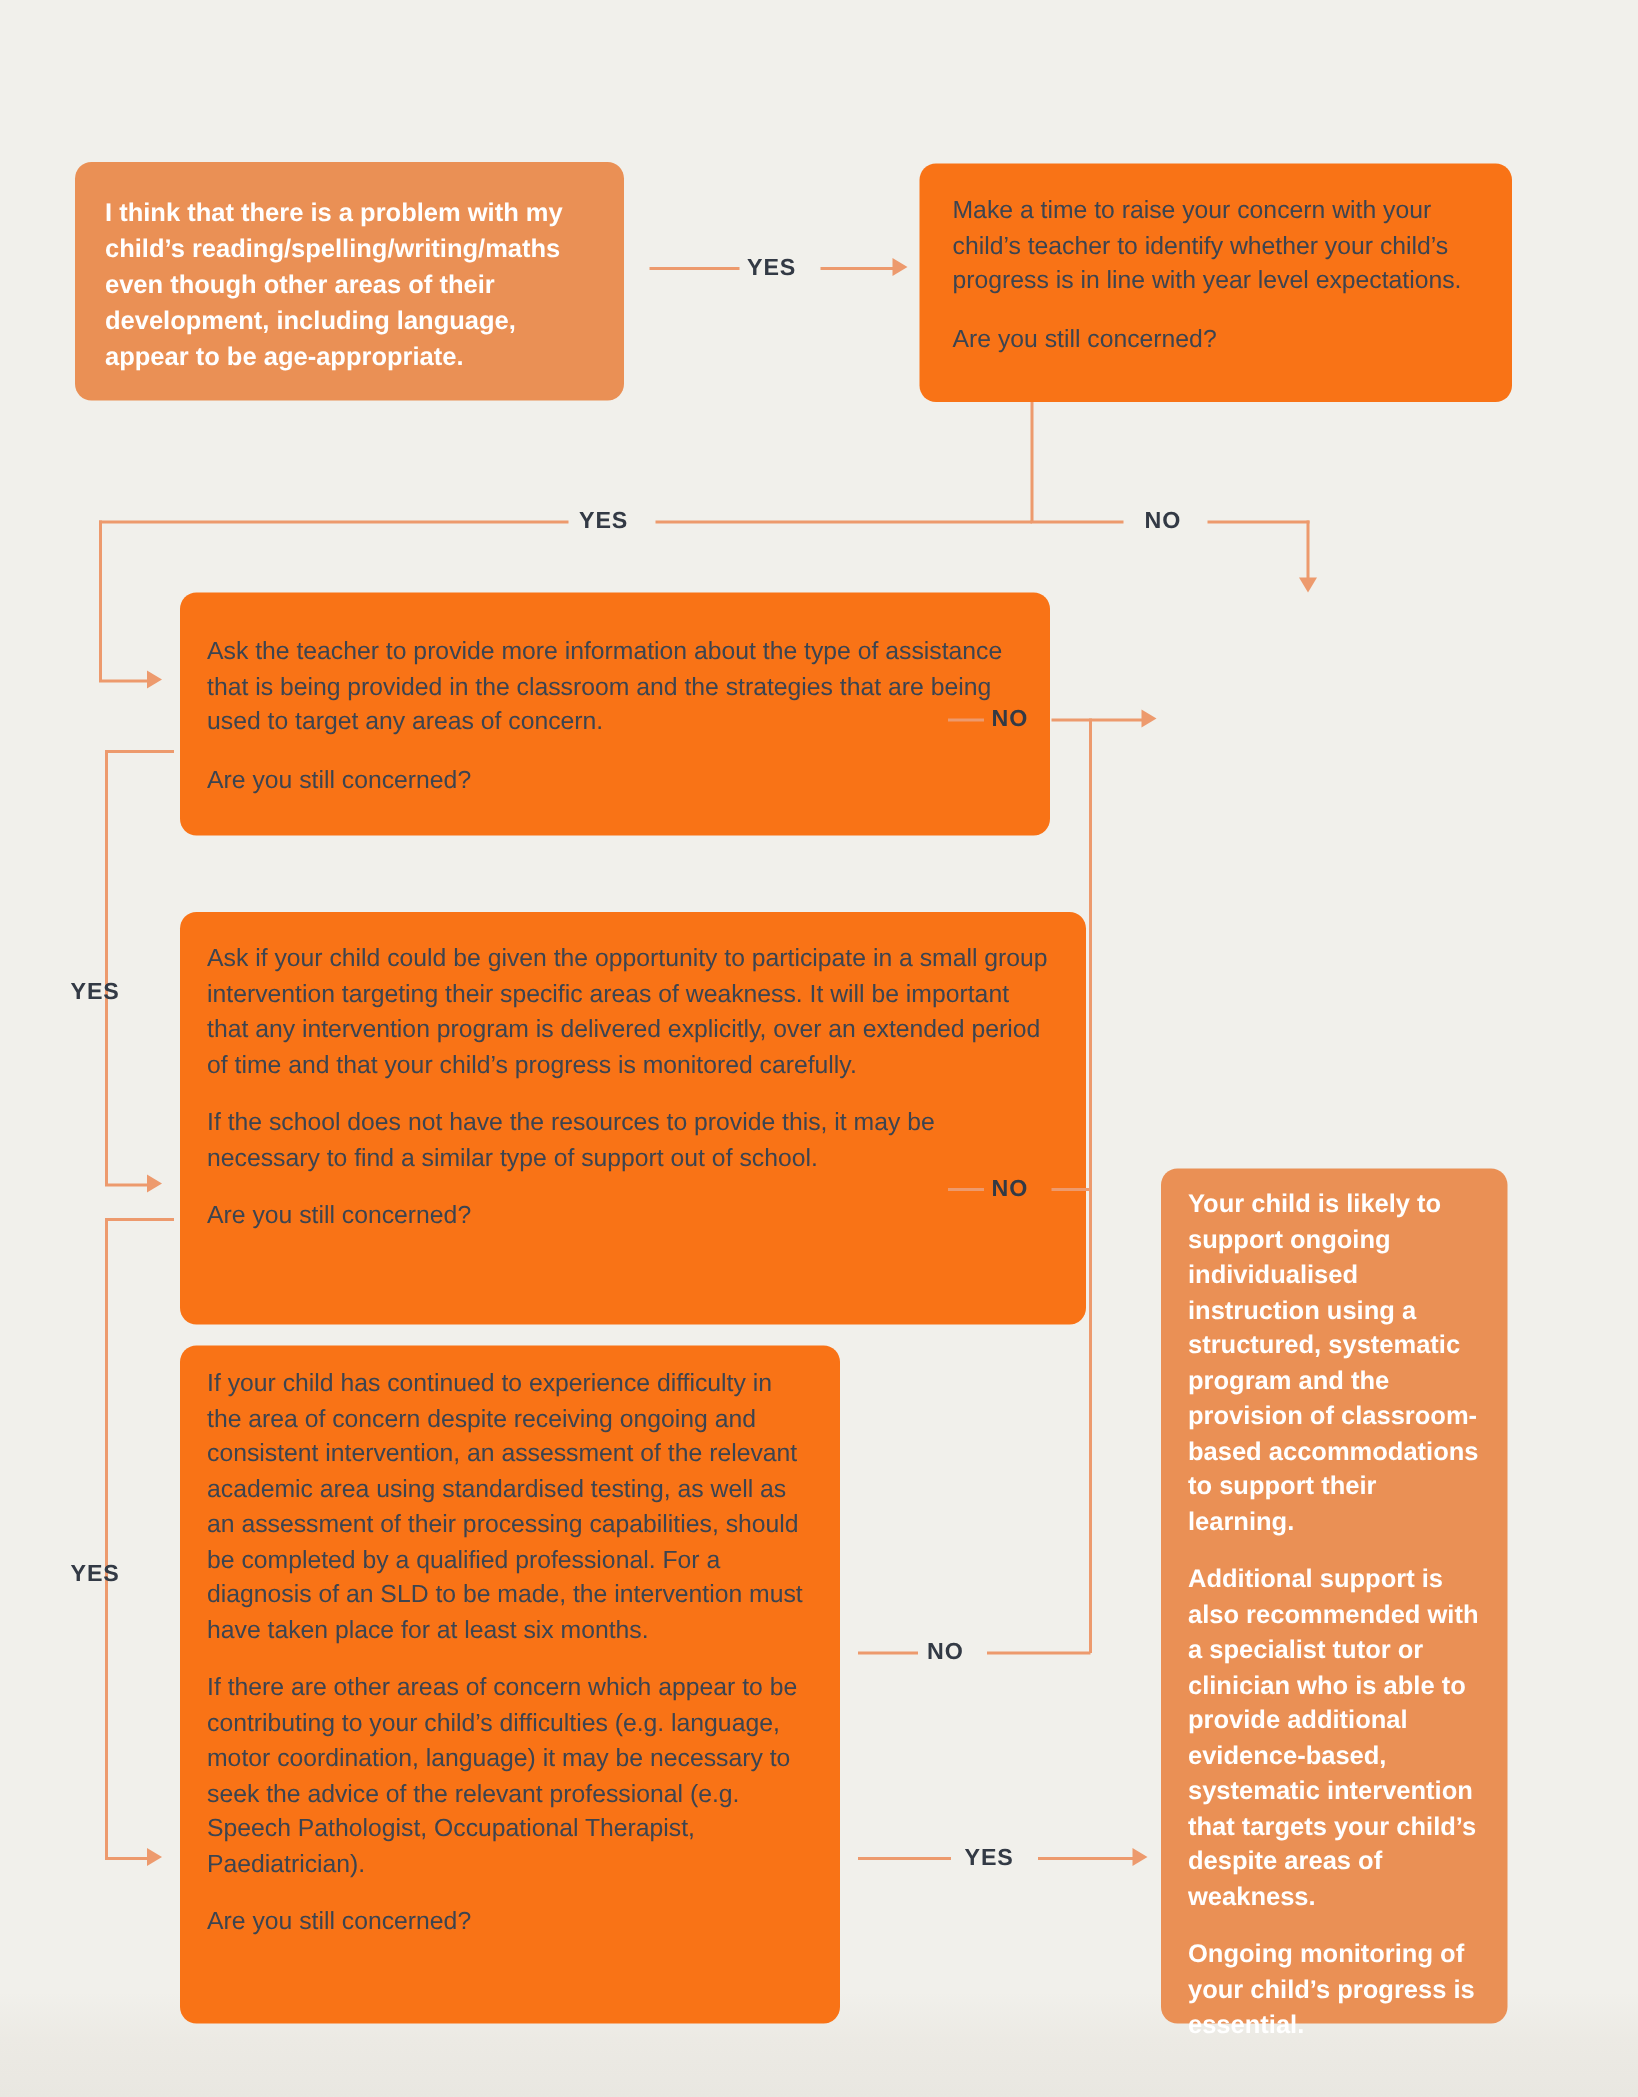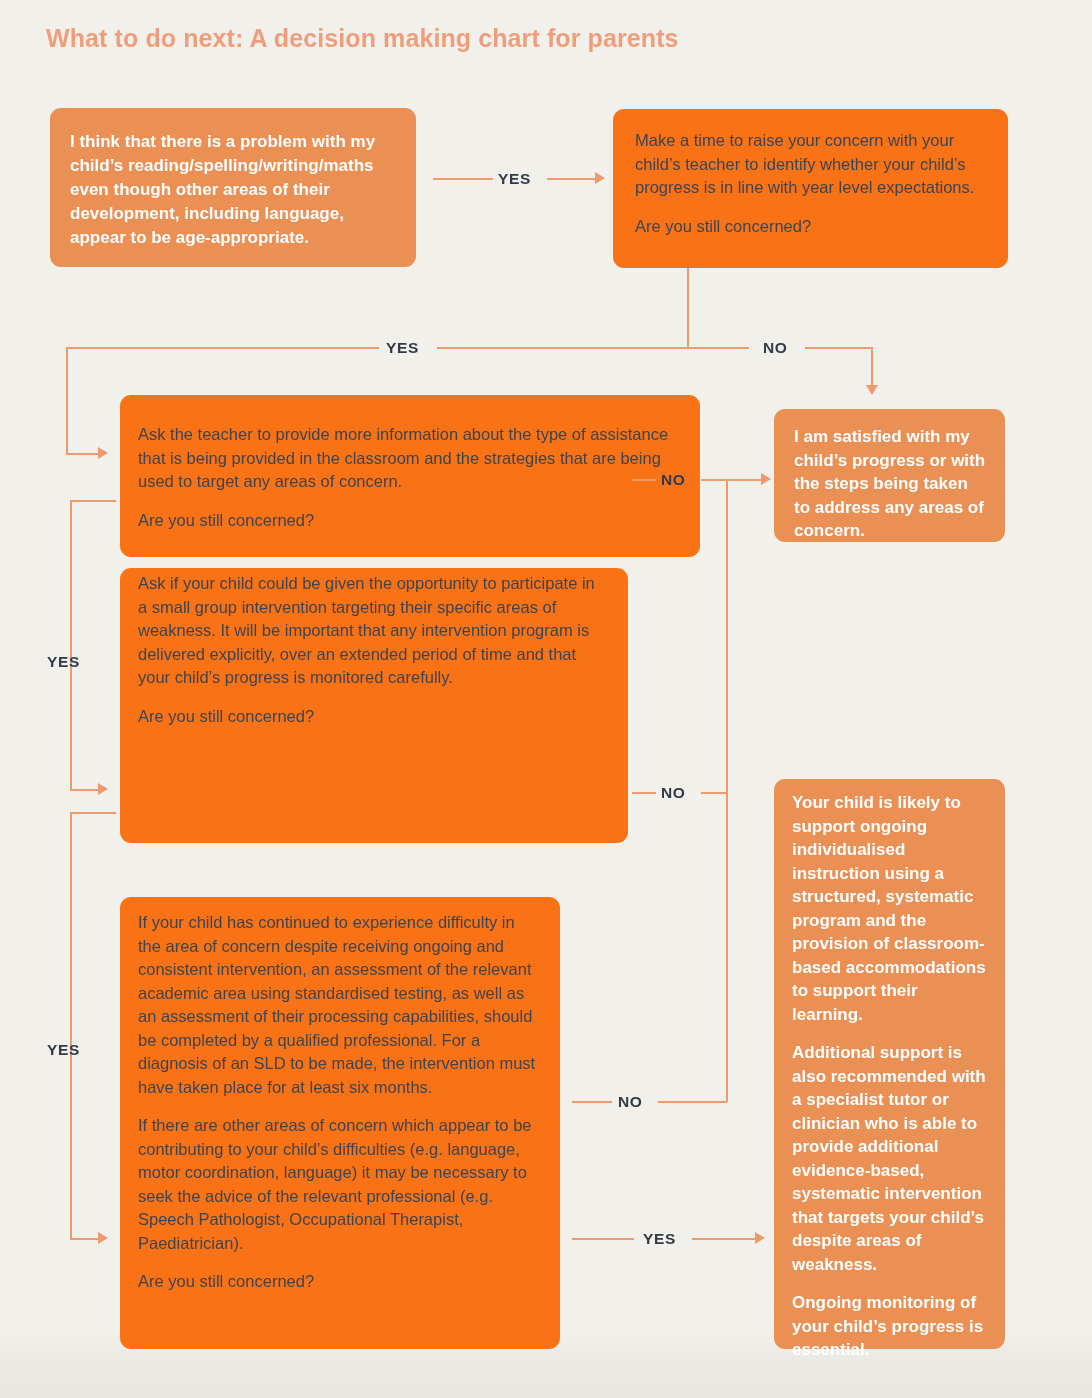"What to do next: A" div.title { html: <div>What to do next: A decision making chart for parents</div> -> none }
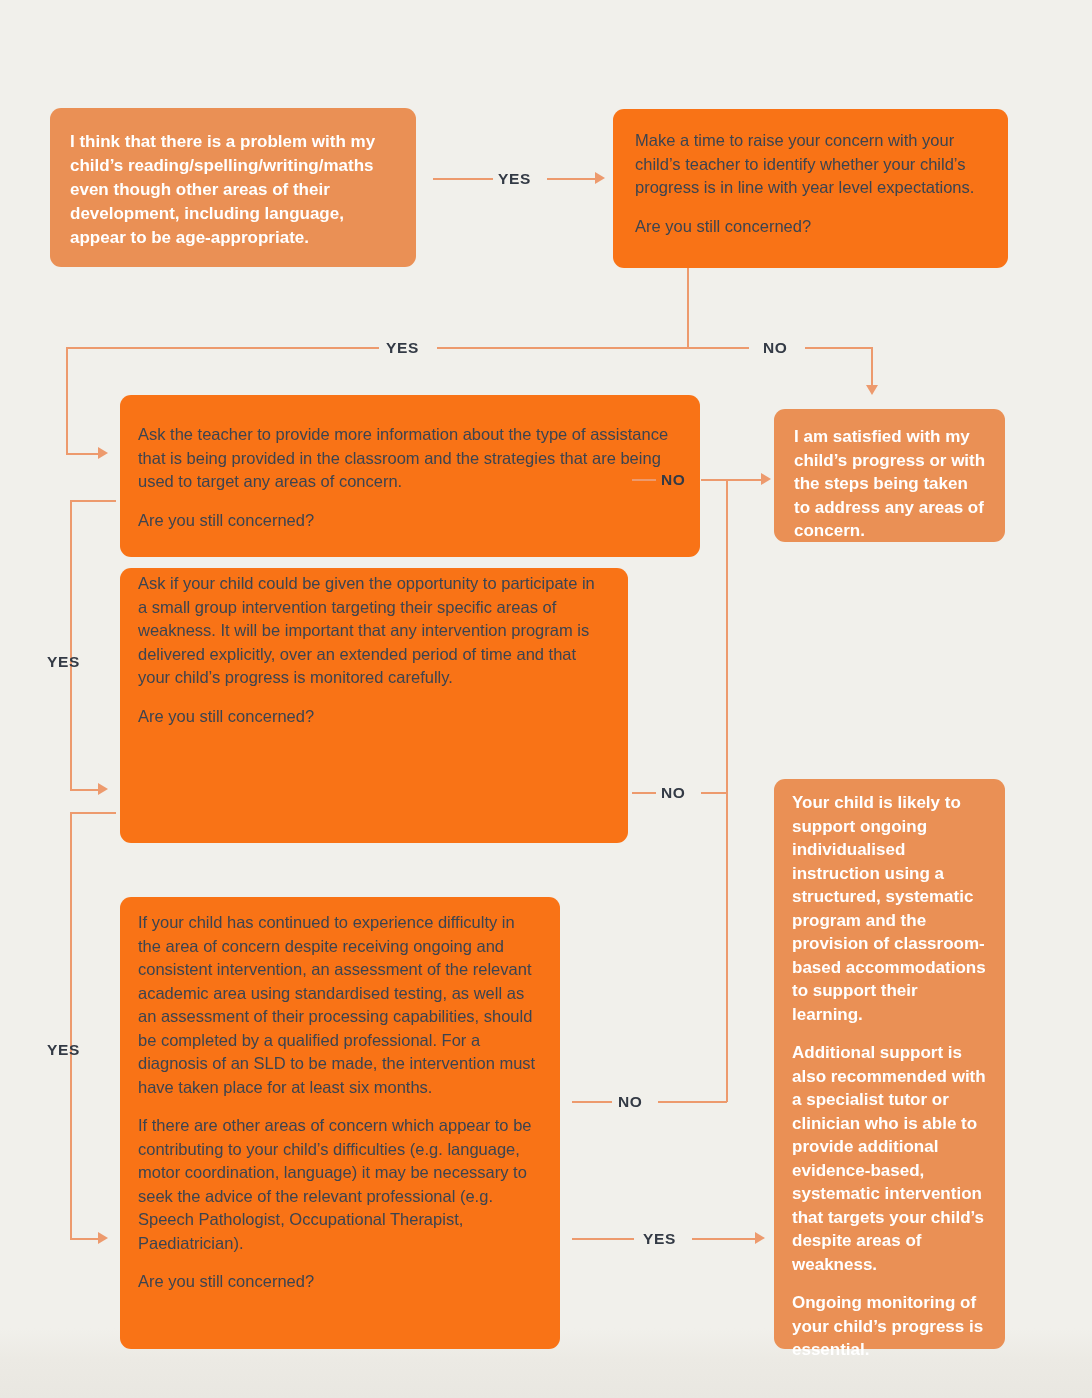"I am satisfied with my" div.box { html: <div> <p>I am satisfied with my child’s progress or with the steps being taken to address any areas of concern.</p> </div> -> none }
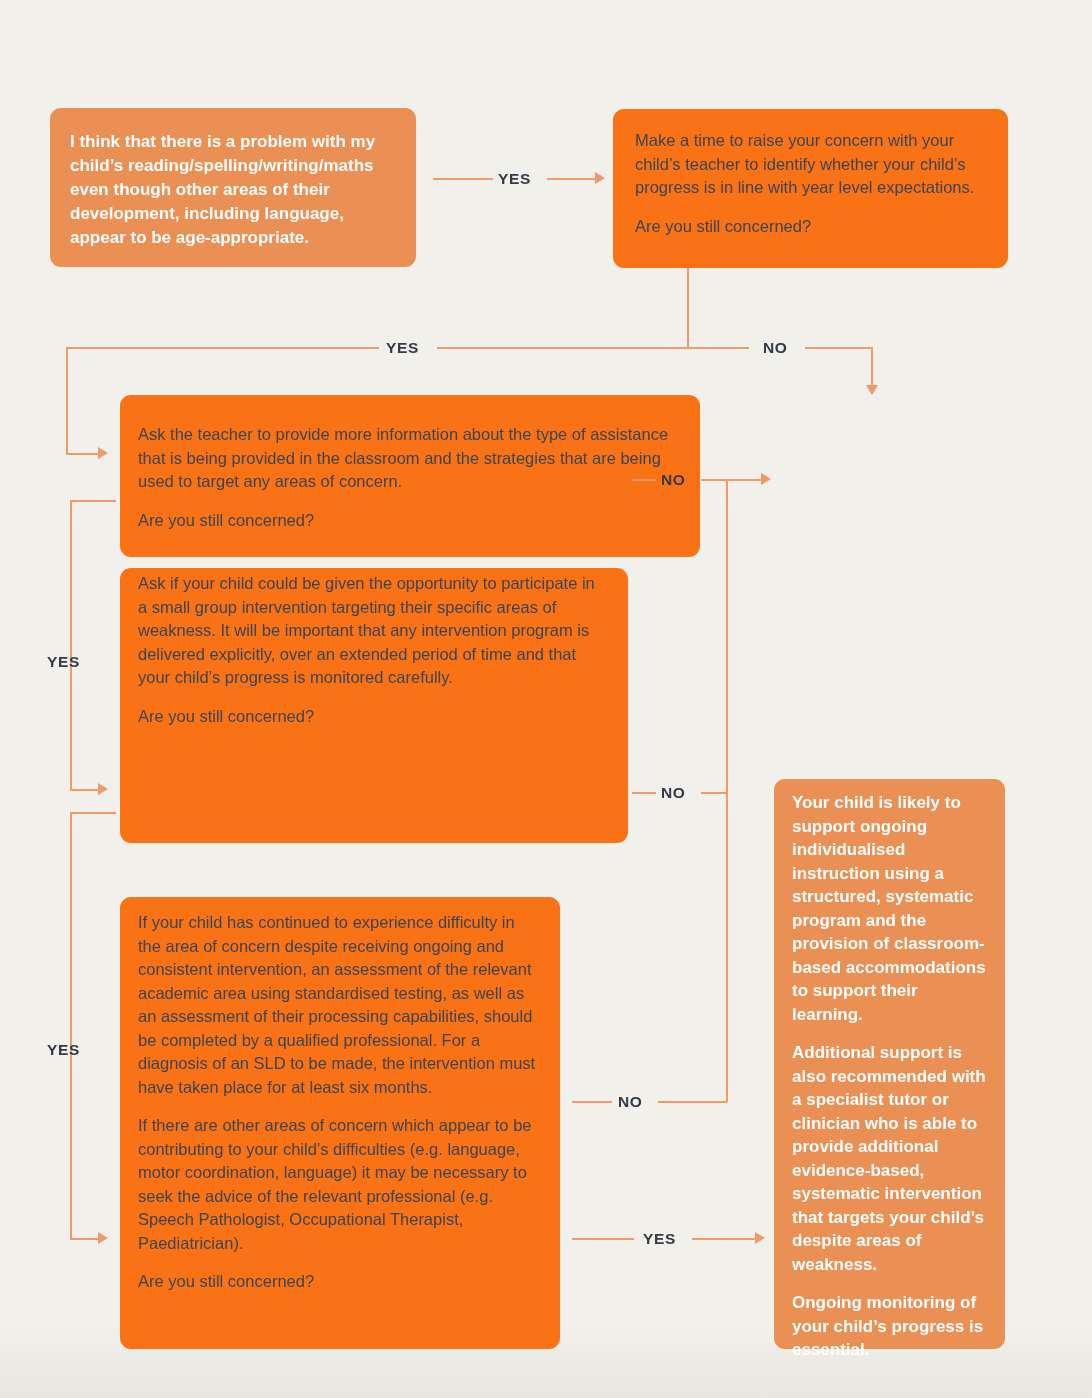"Ask if your child could" #box-small-group { padding: 4px 24px 16px 18px -> 20px 24px 16px 18px; top: 568px -> 608px; width: 508px -> 604px }
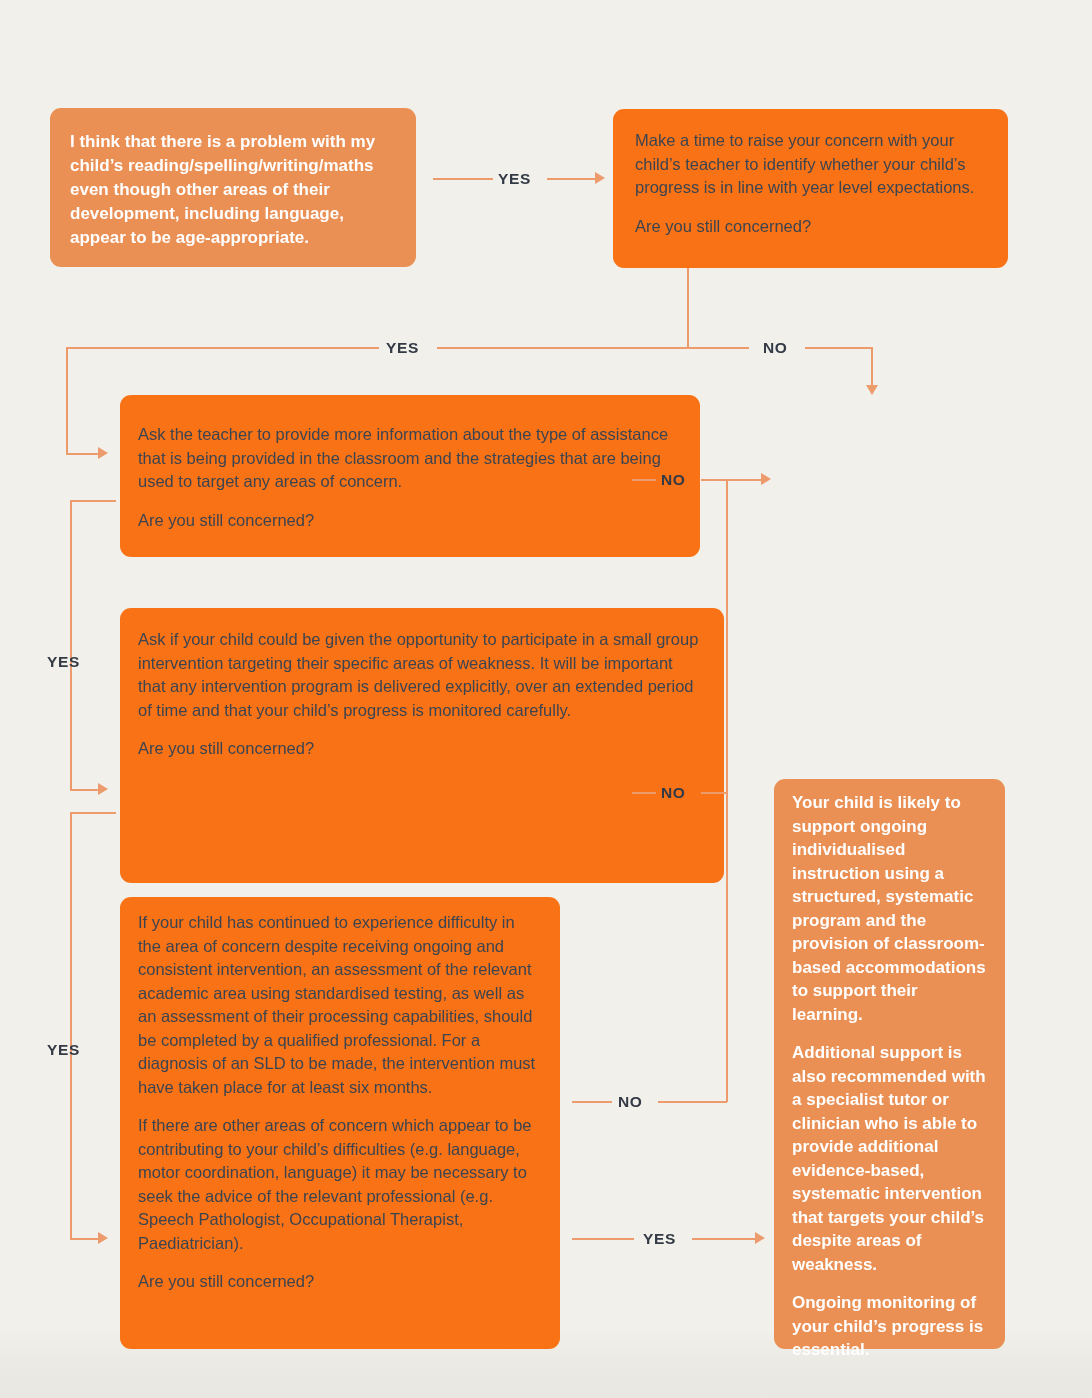"If the school does not" p { html: none -> <p>If the school does not have the resources to provide this, it may be necessary to find a similar type of support out of school.</p> }
